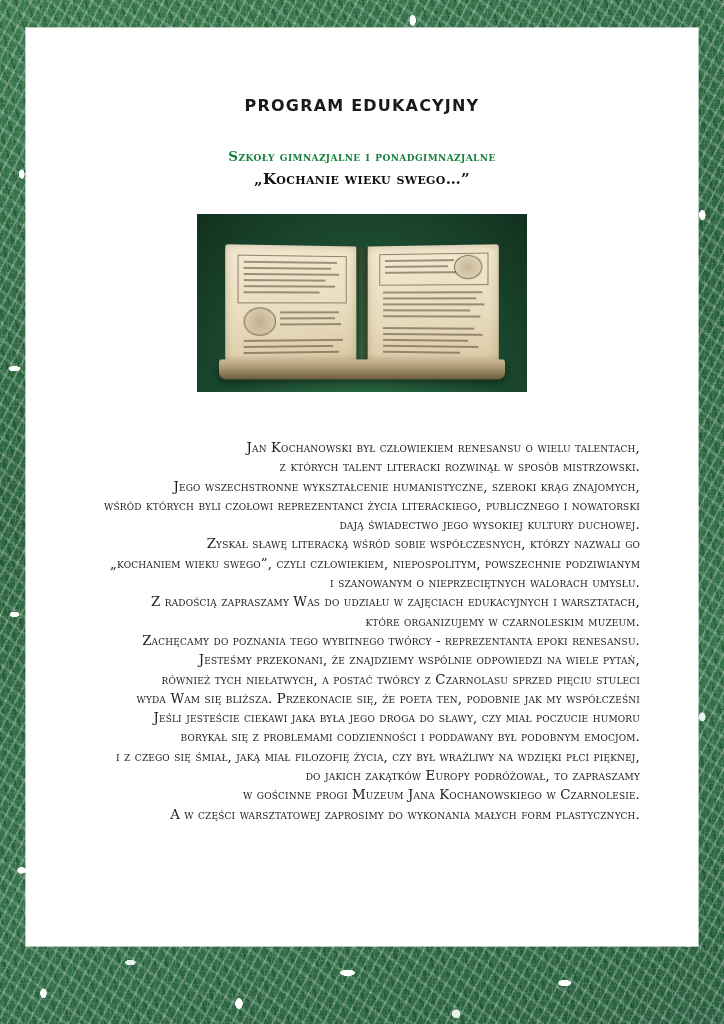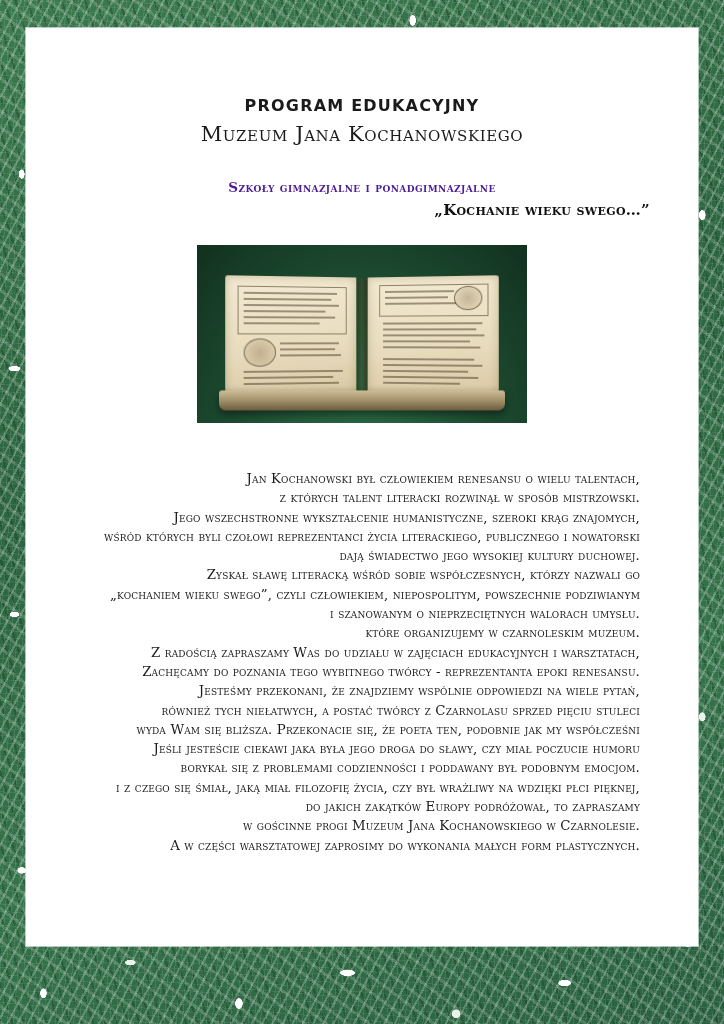"Muzeum Jana Kochanowskiego" div.t-line2 { html: <div>Muzeum Jana Kochanowskiego</div> -> none }
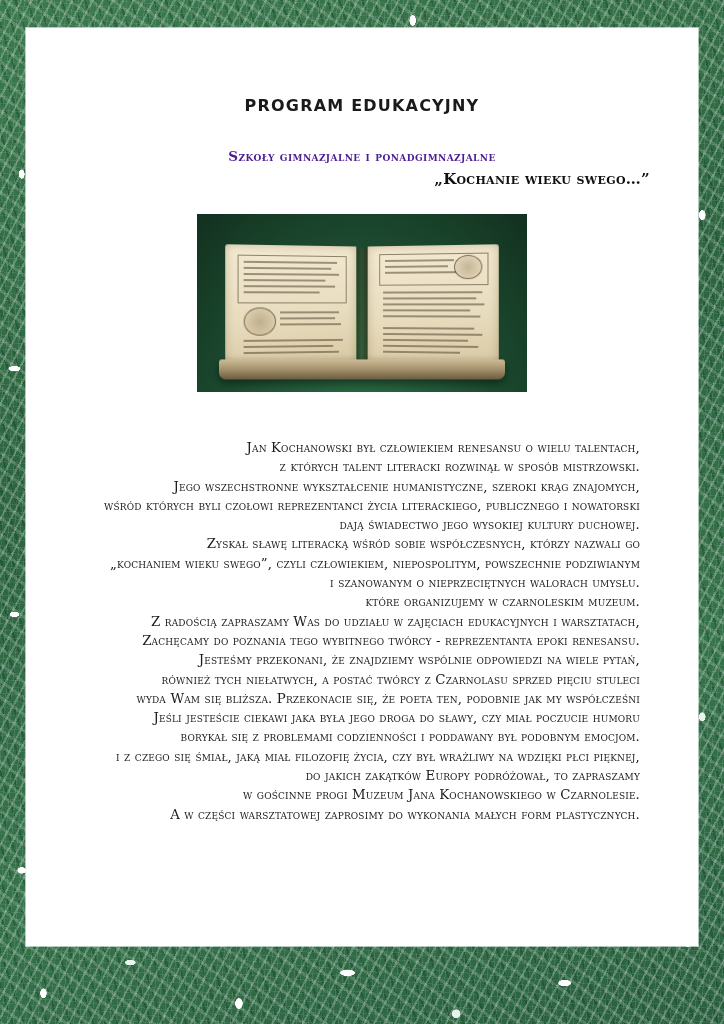"Szkoły gimnazjalne i ponadgimnazjalne" .s-line1 { color: #4c1d95 -> #15803d }
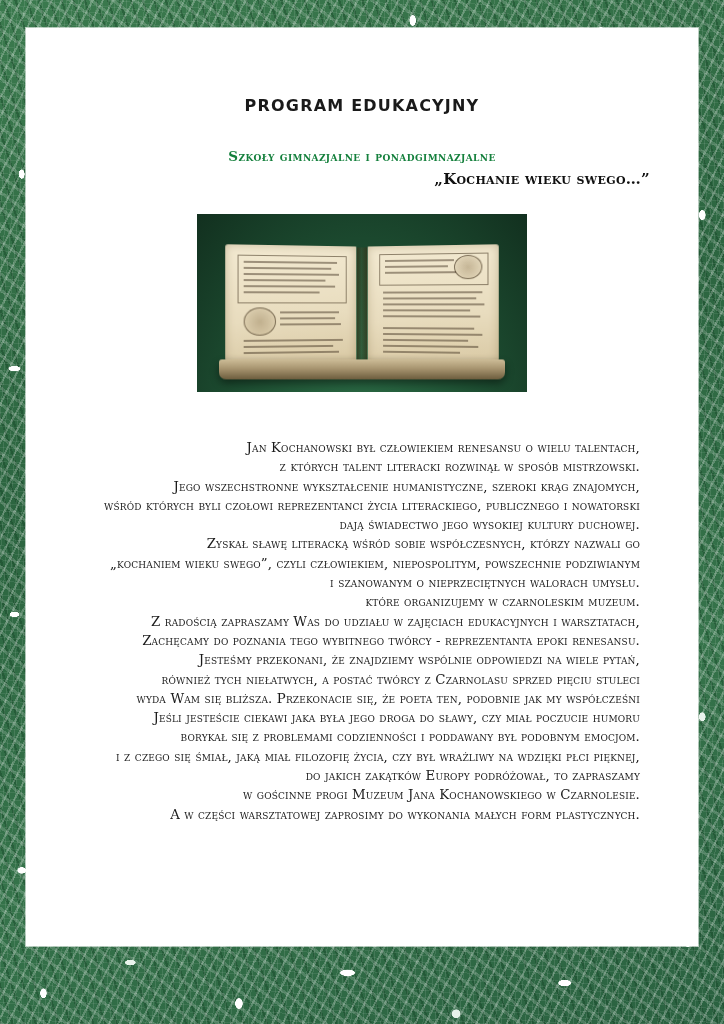"„Kochanie wieku swego…”" .s-line2 { text-align: right -> none }
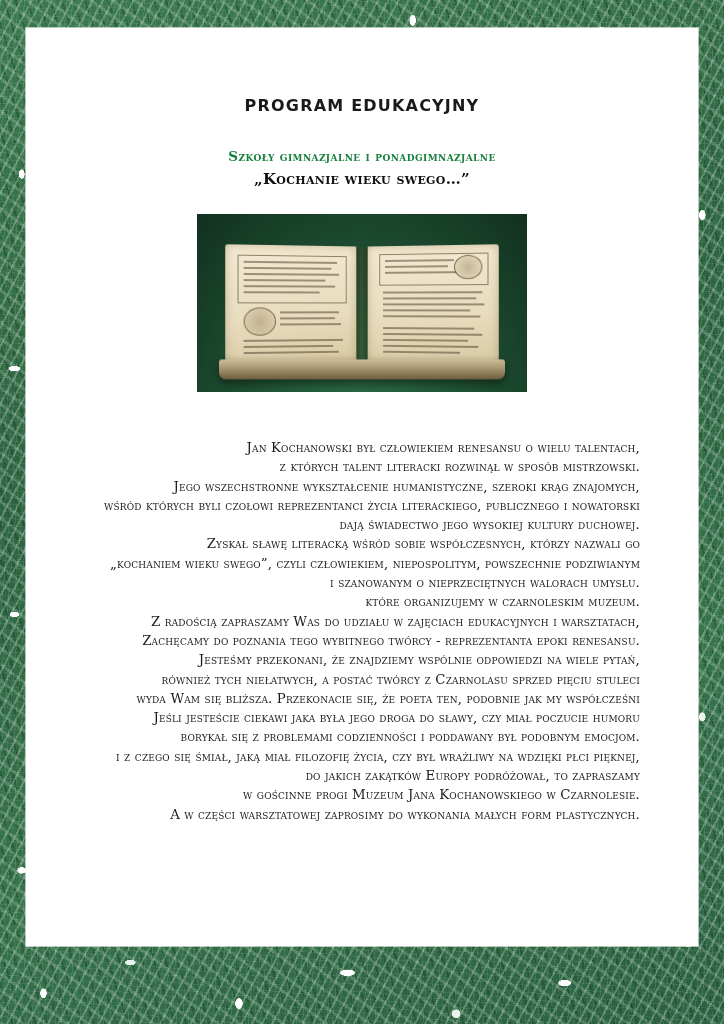"które organizujemy w czarnoleskim" p.para { order: before "Z radością zapraszamy Was do" -> after "Z radością zapraszamy Was do" }
